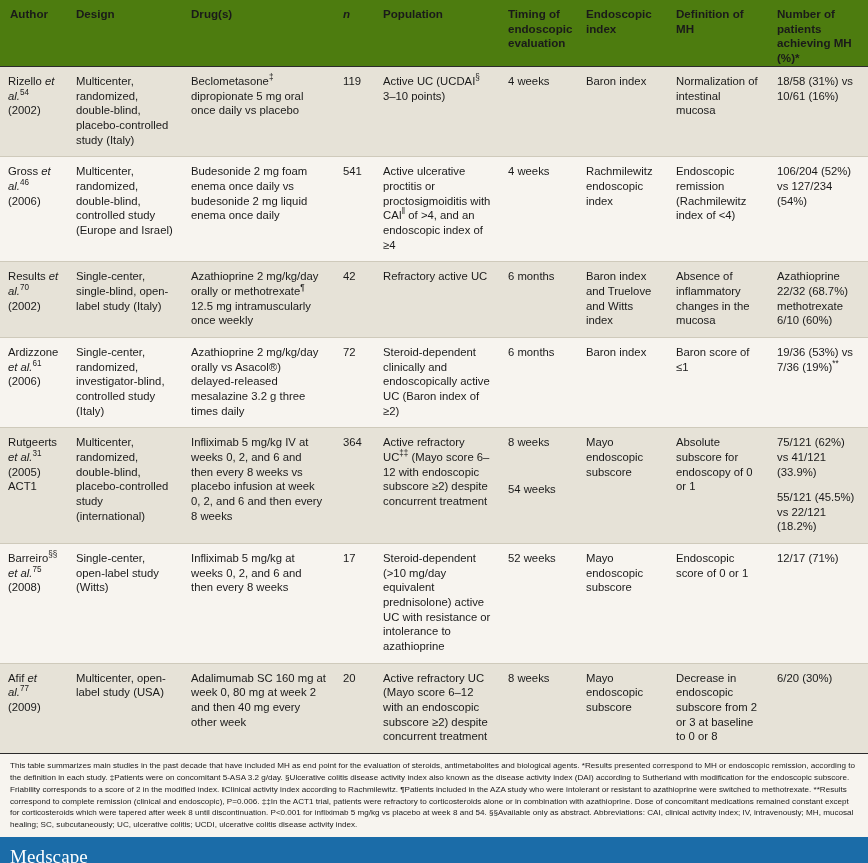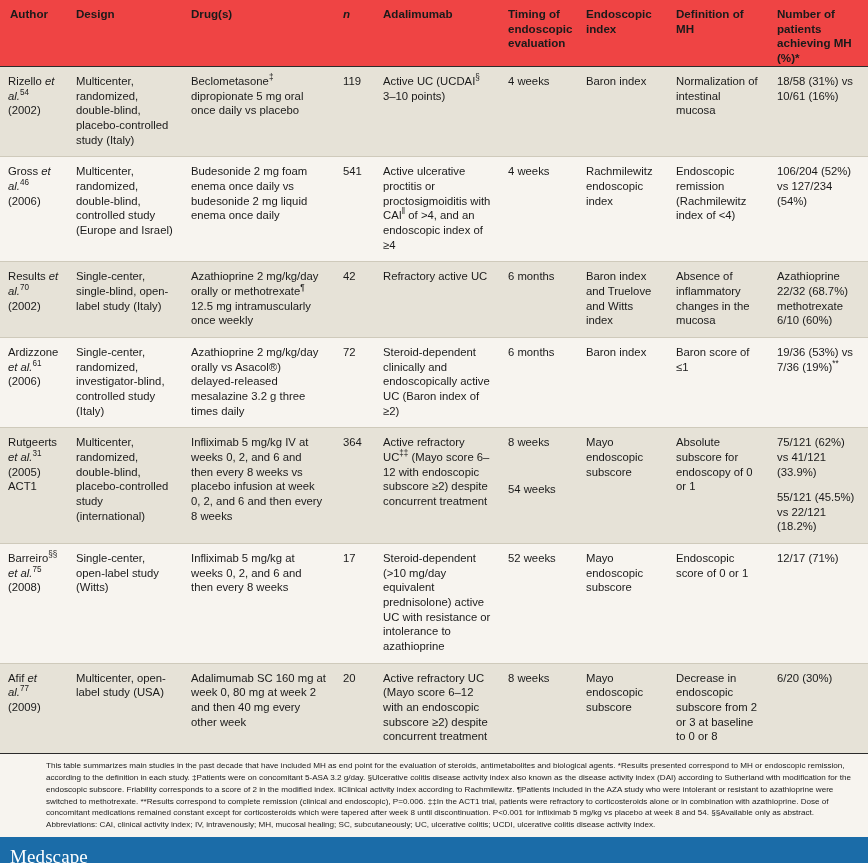"Author" table.studies thead th { background: #ef4444 -> #4d7c0f }
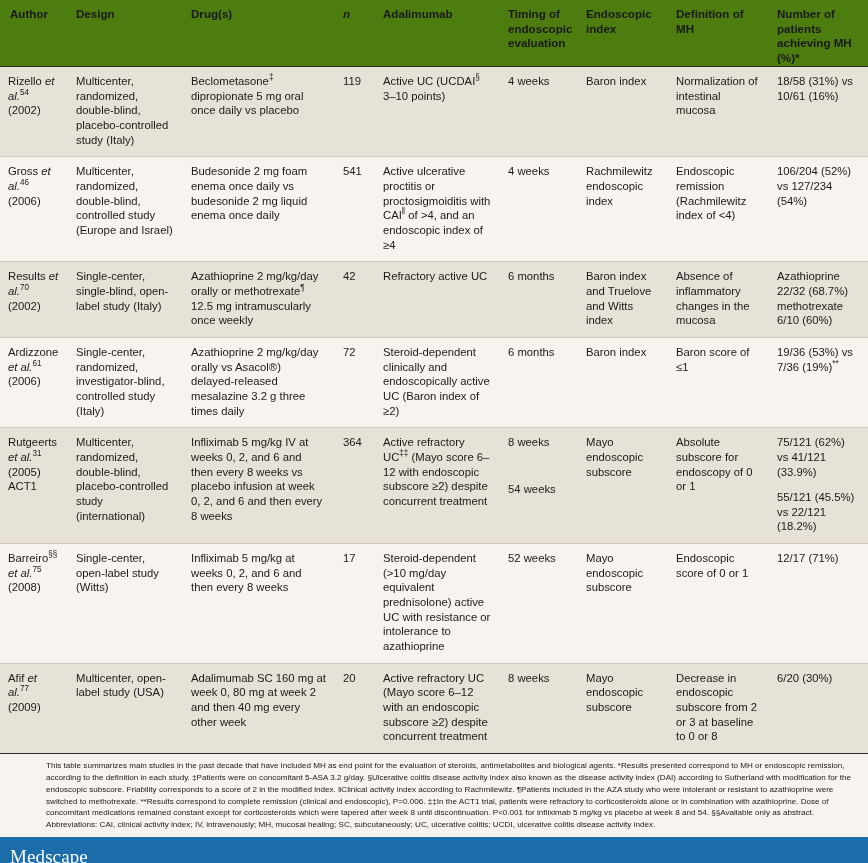"Adalimumab" th { text: Adalimumab -> Population }
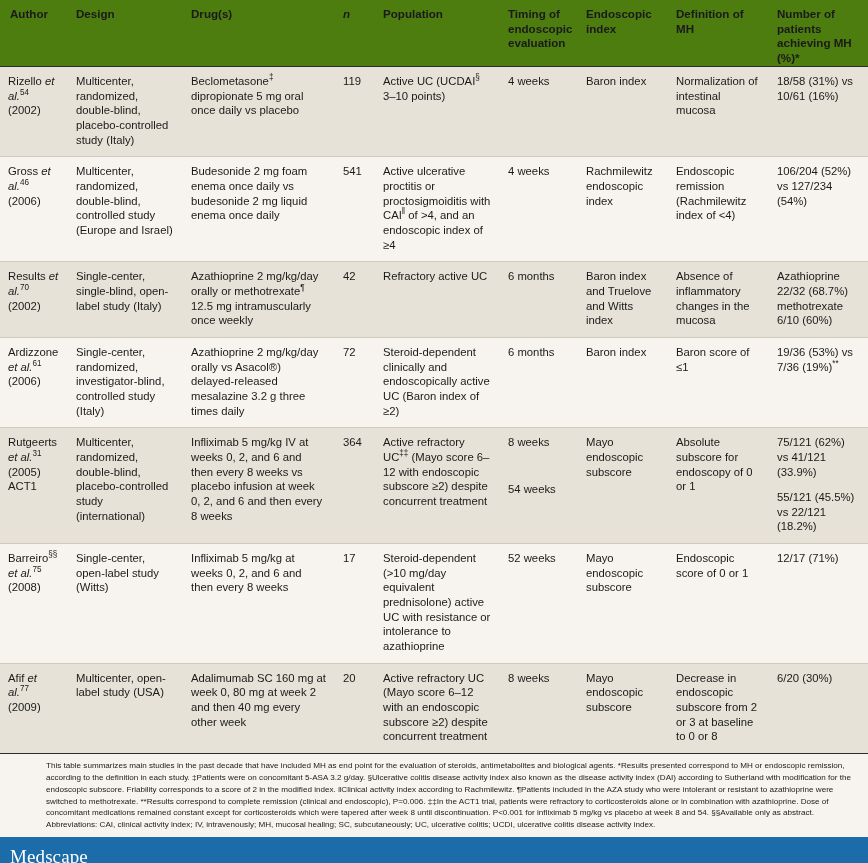"This table summarizes main studies" .footnote { margin-left: 36px -> none }
